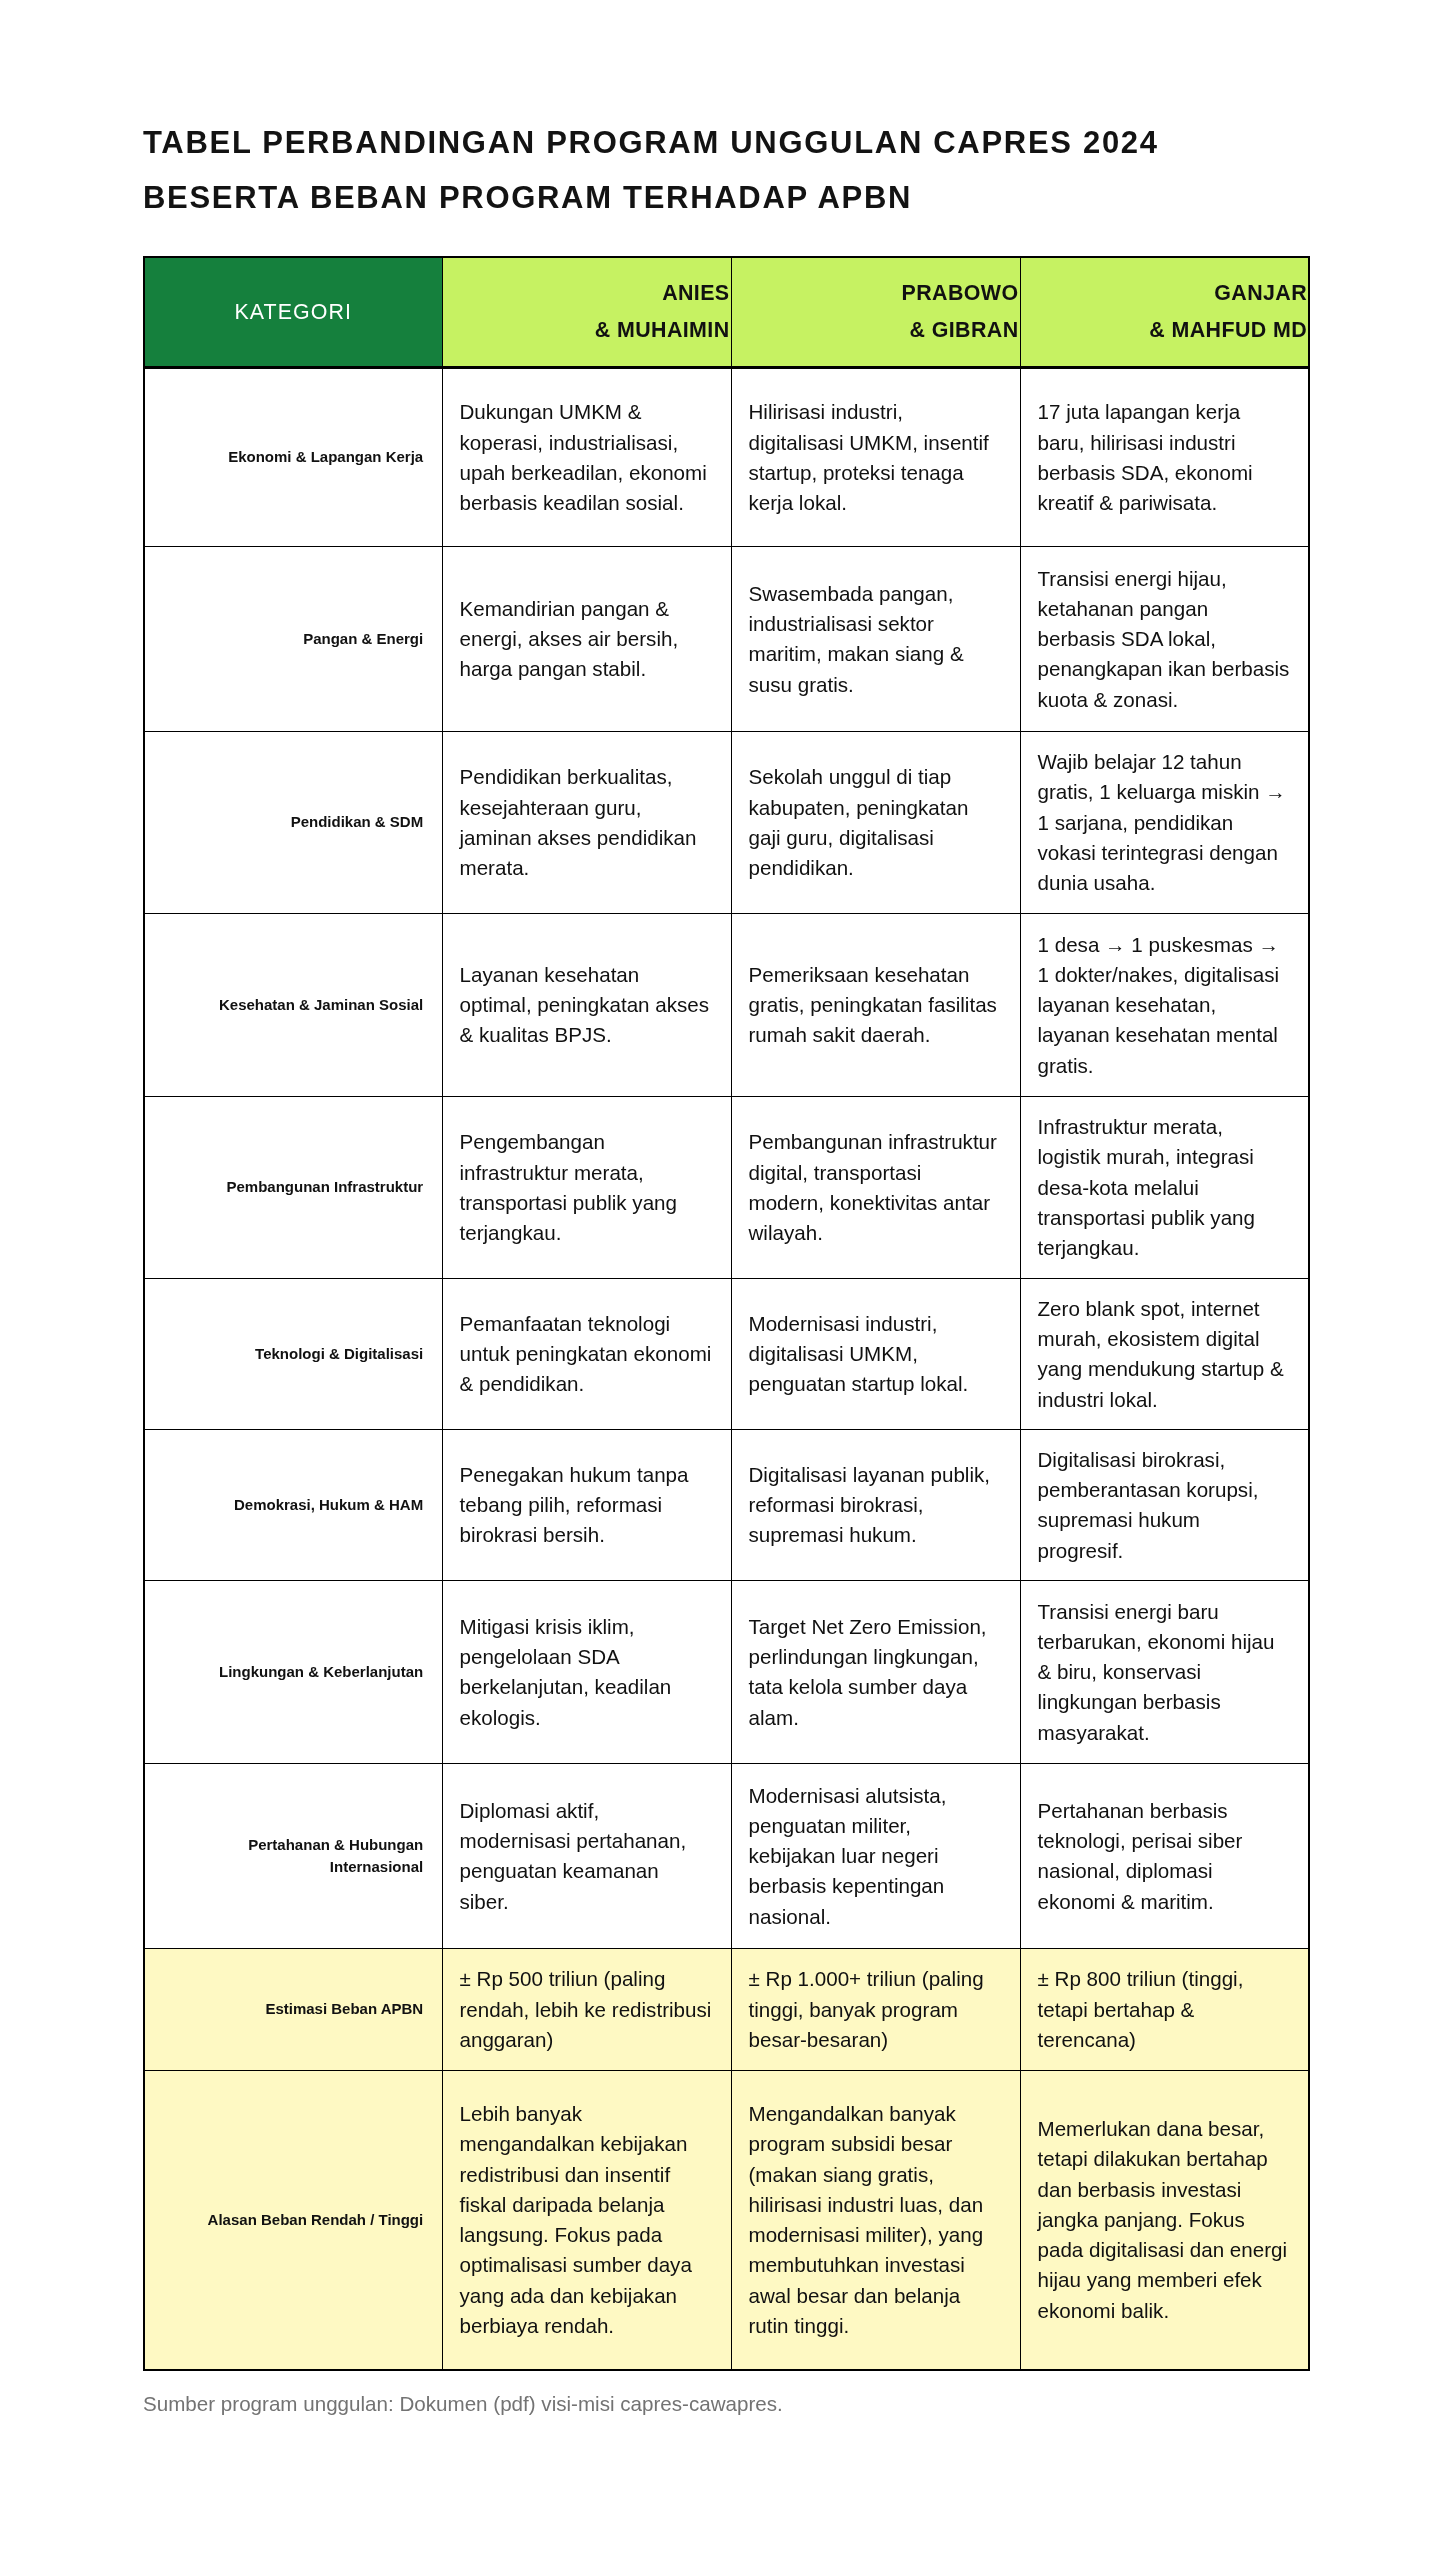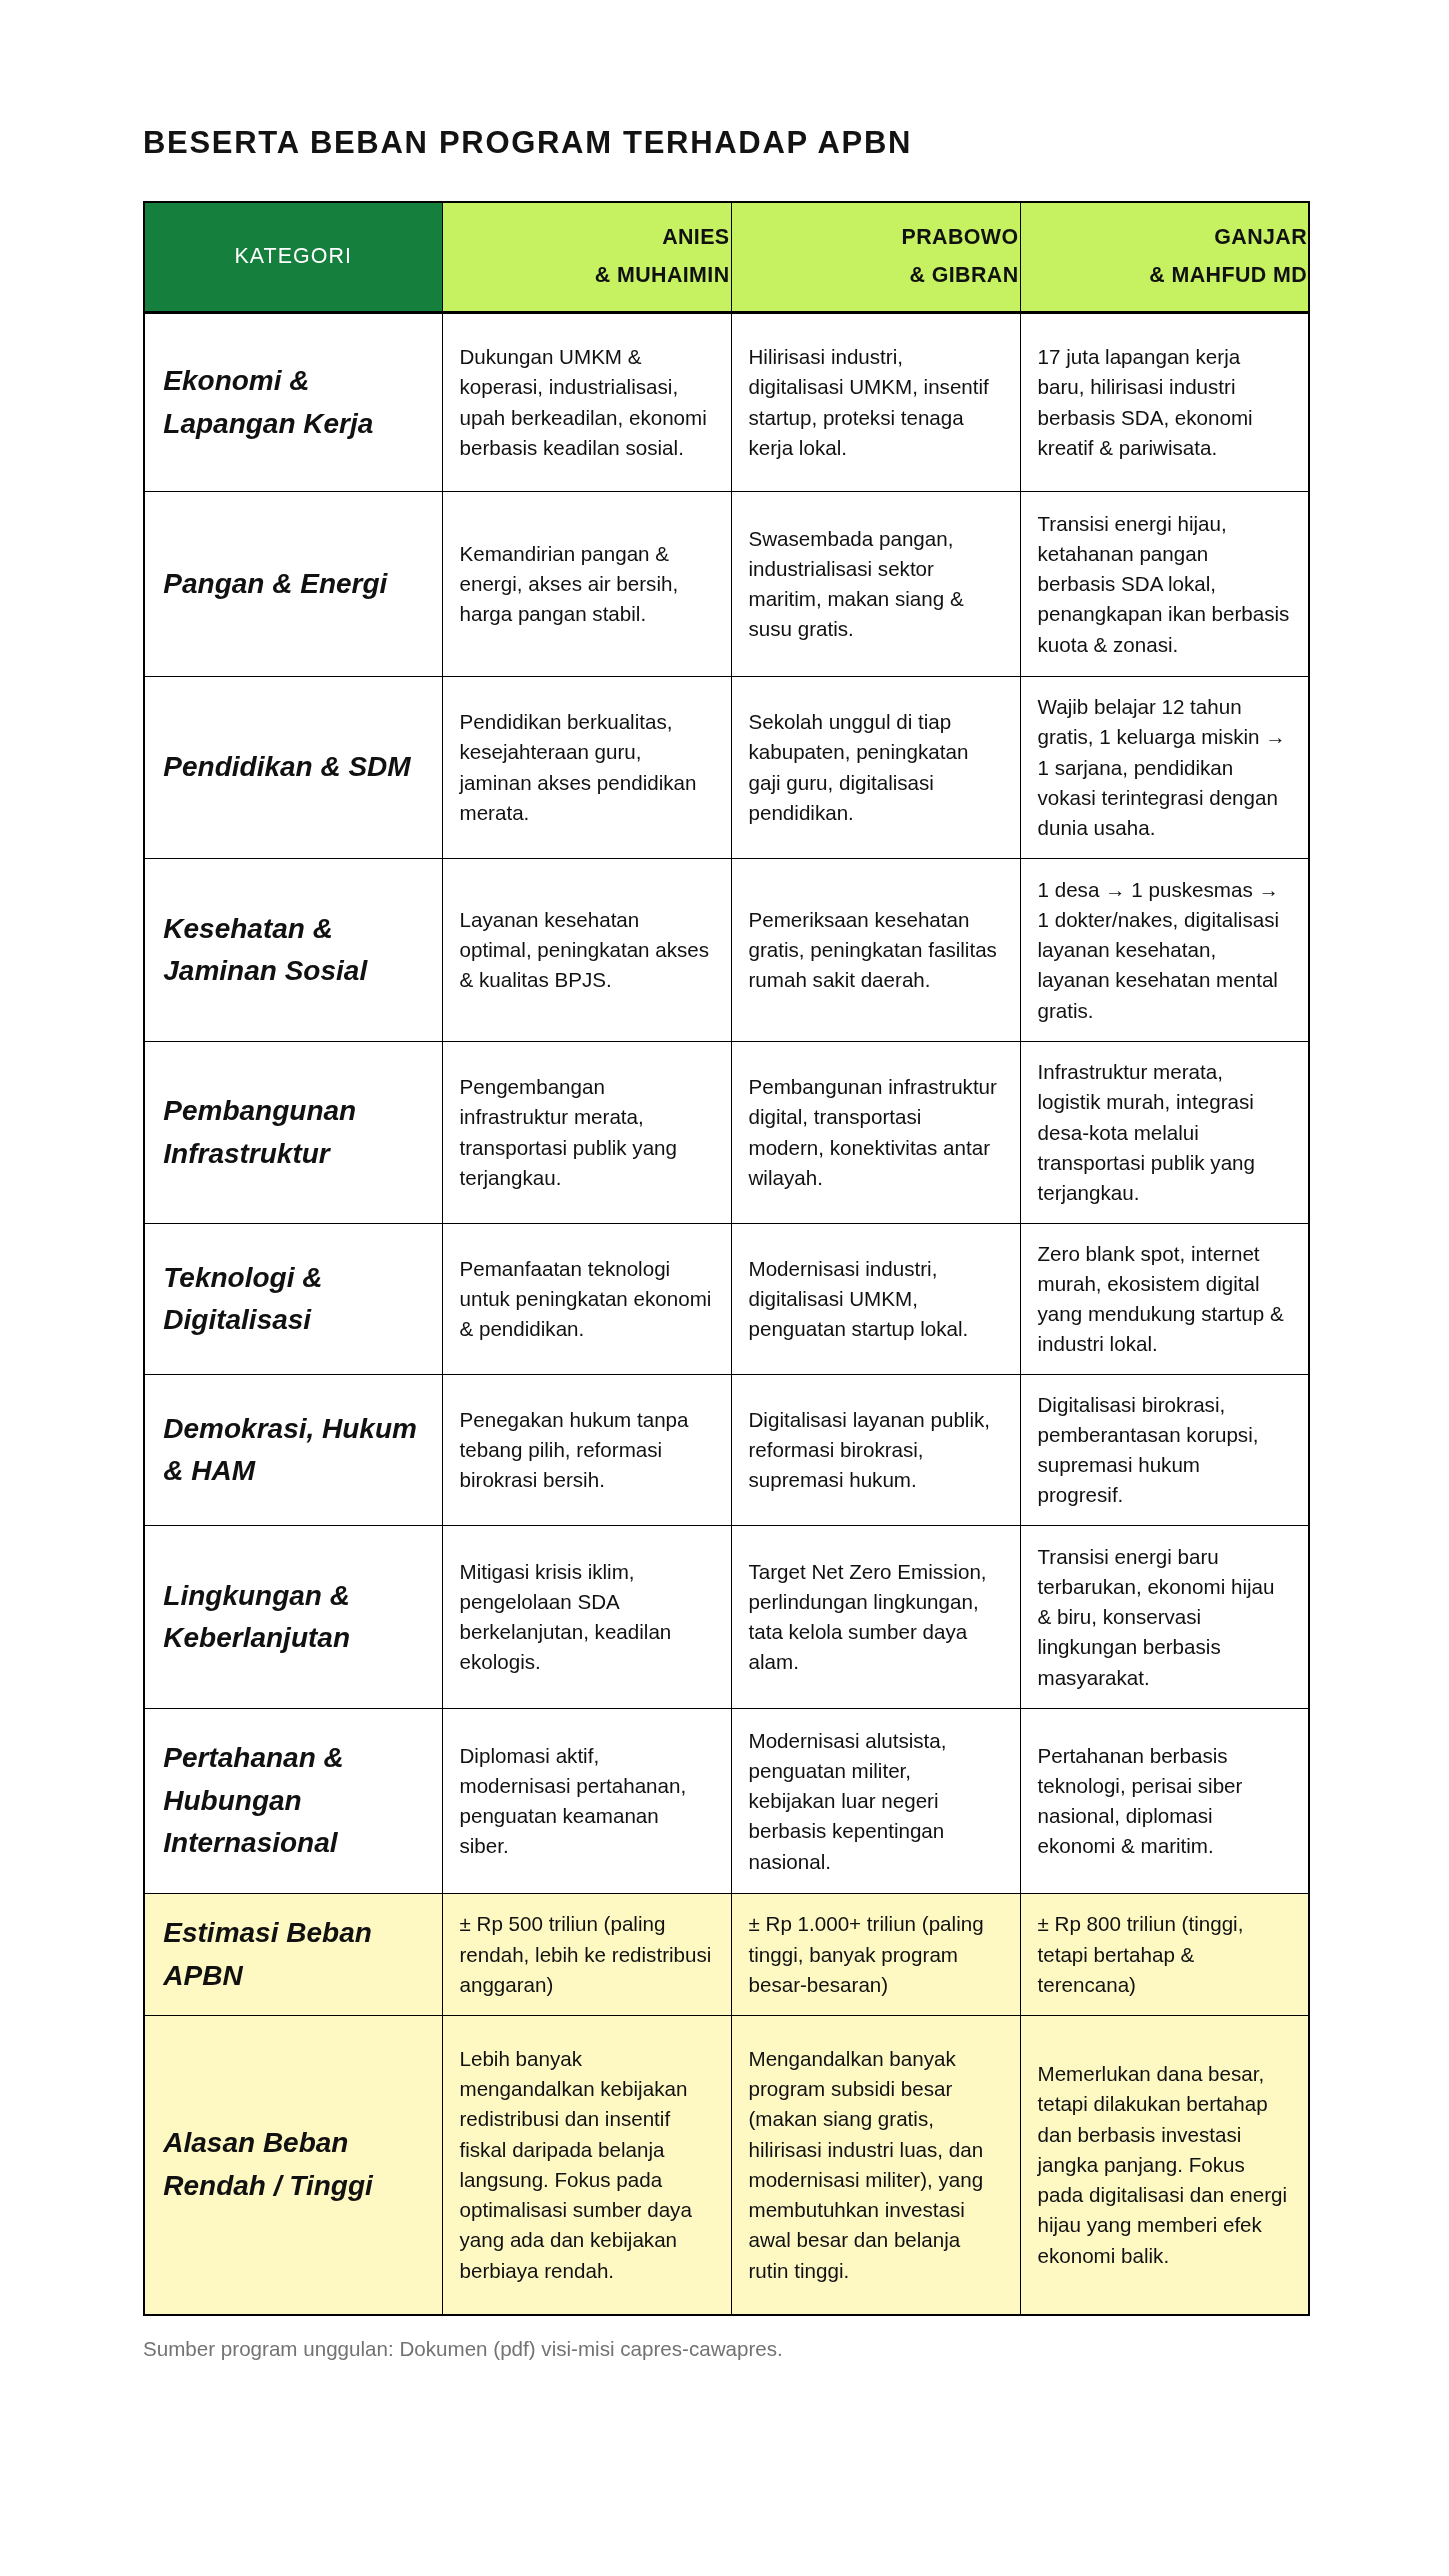"TABEL PERBANDINGAN PROGRAM UNGGULAN" span.tline { html: none -> <span>TABEL PERBANDINGAN PROGRAM UNGGULAN CAPRES 2024</span> }
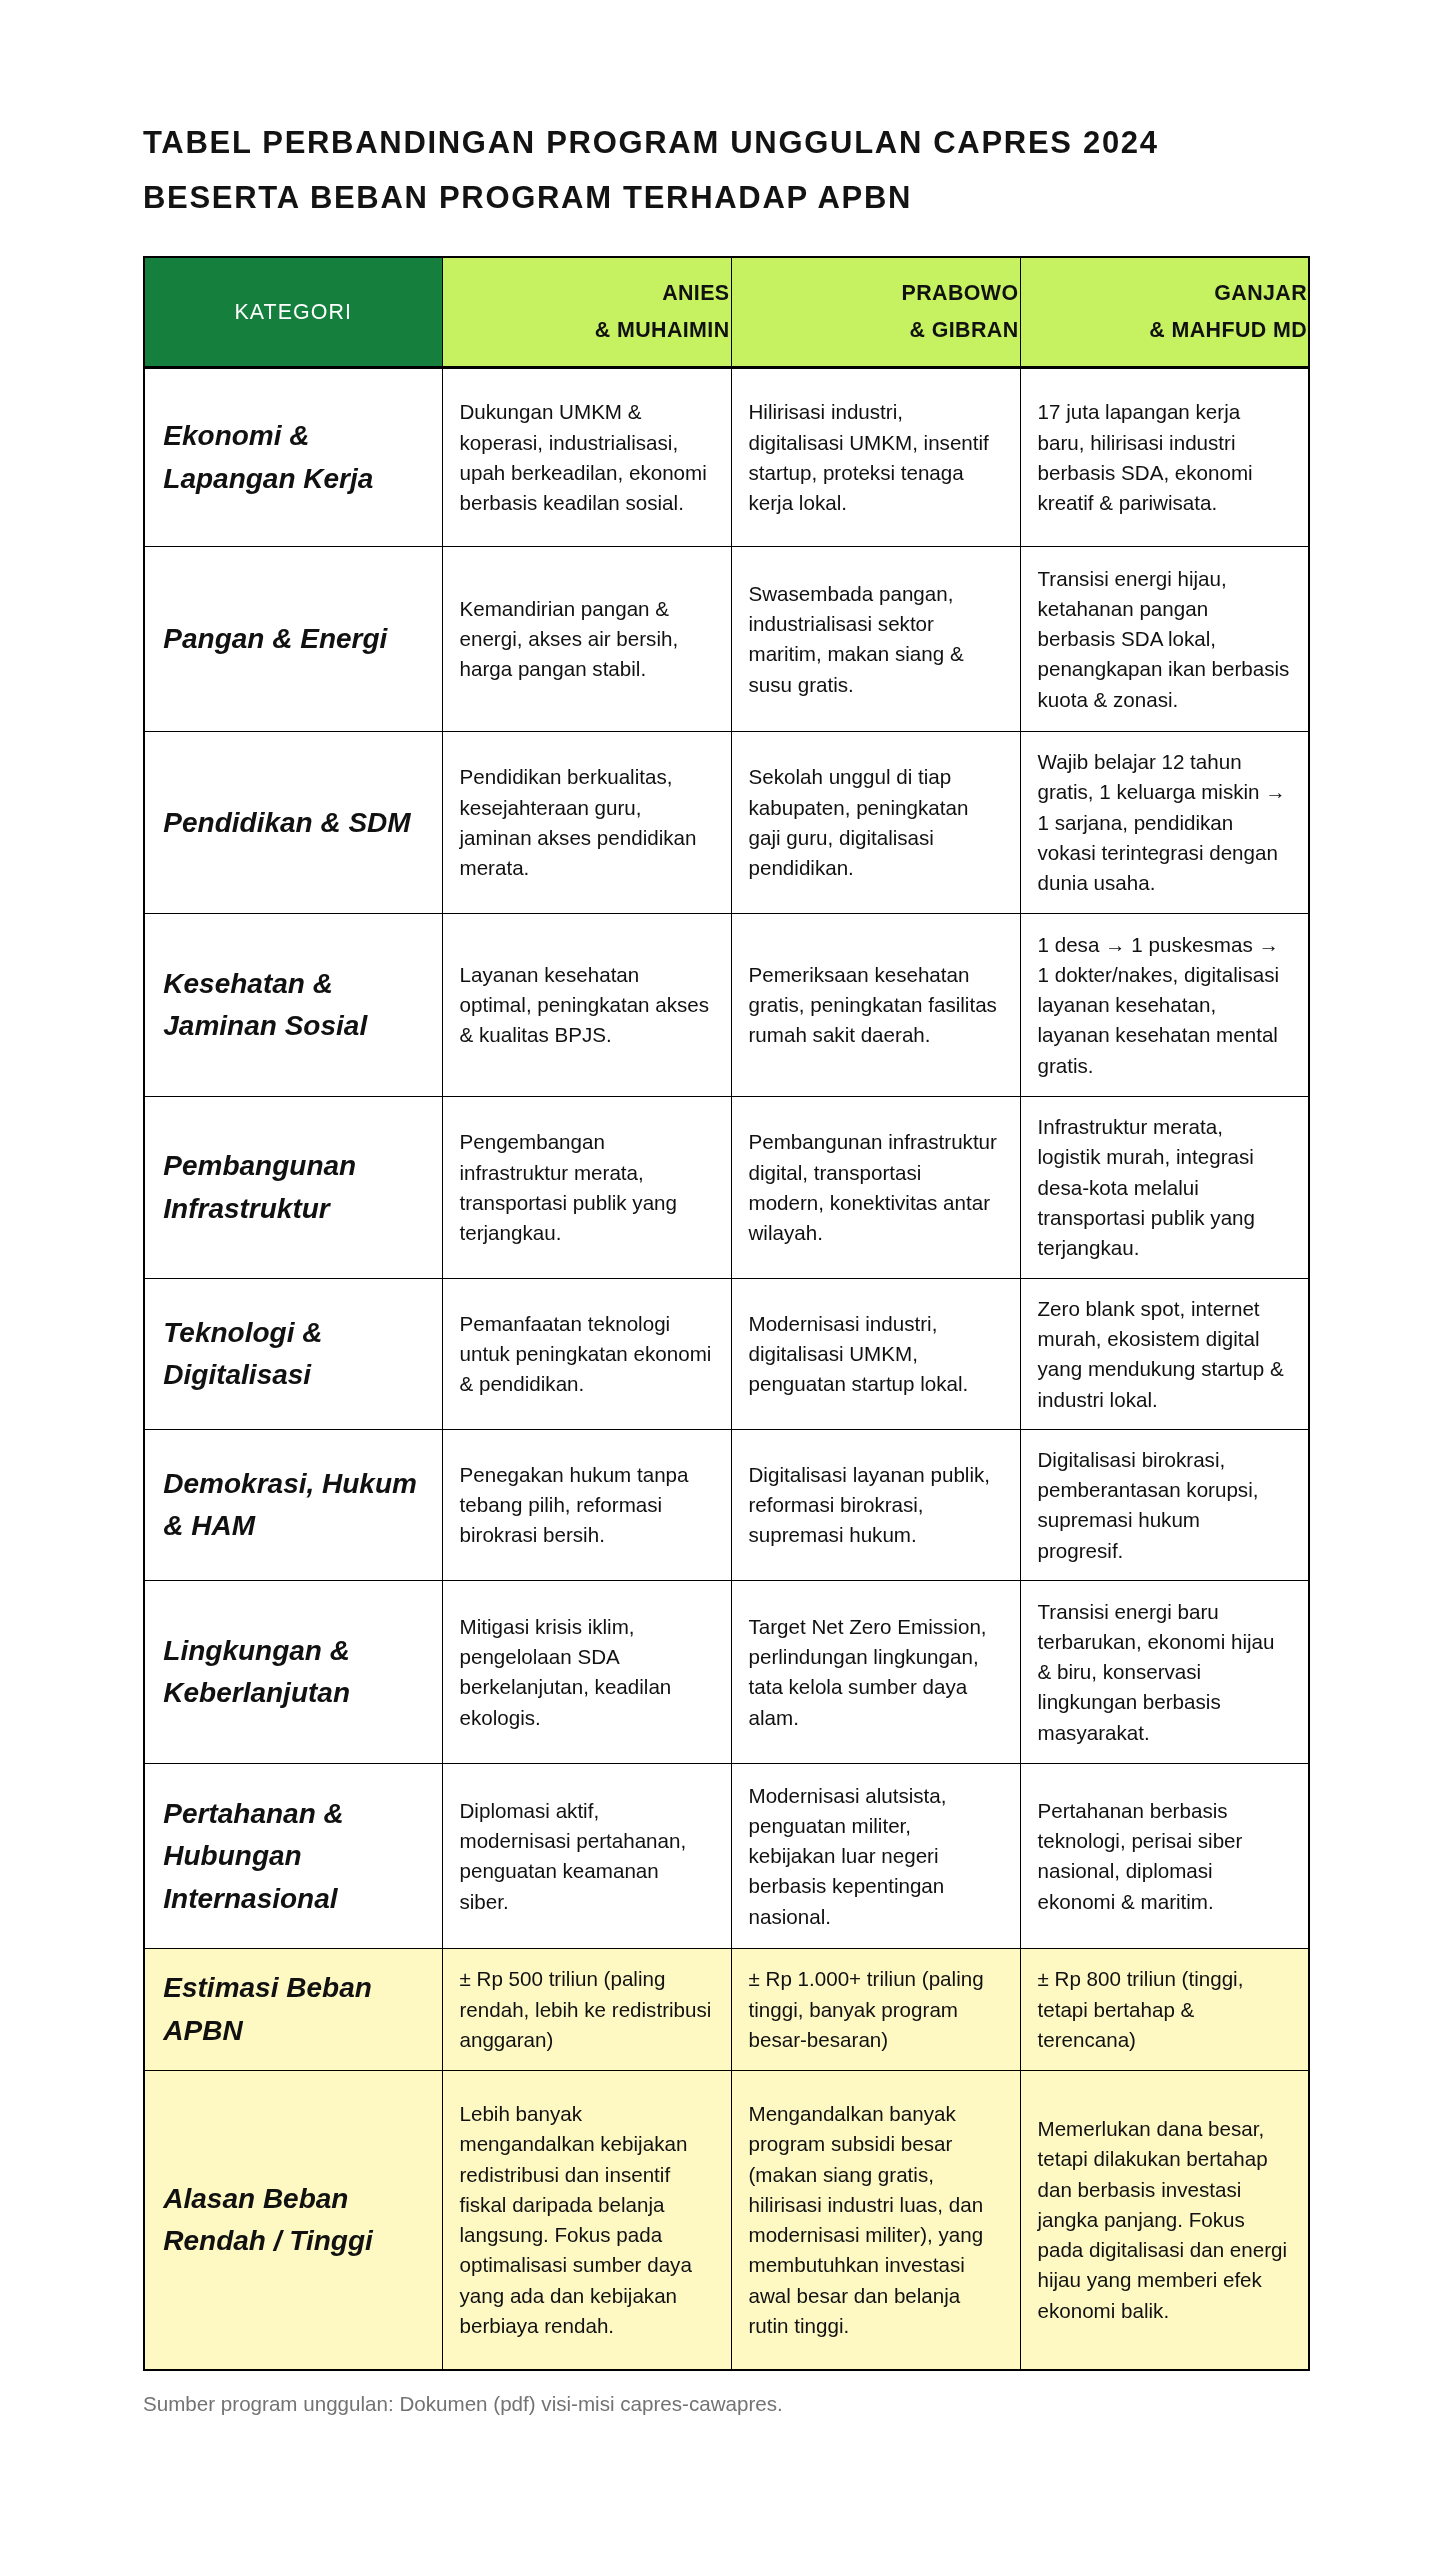"Ekonomi & Lapangan Kerja" td.cat { font-size: 28px -> 15px; font-style: italic -> none; text-align: left -> right }
